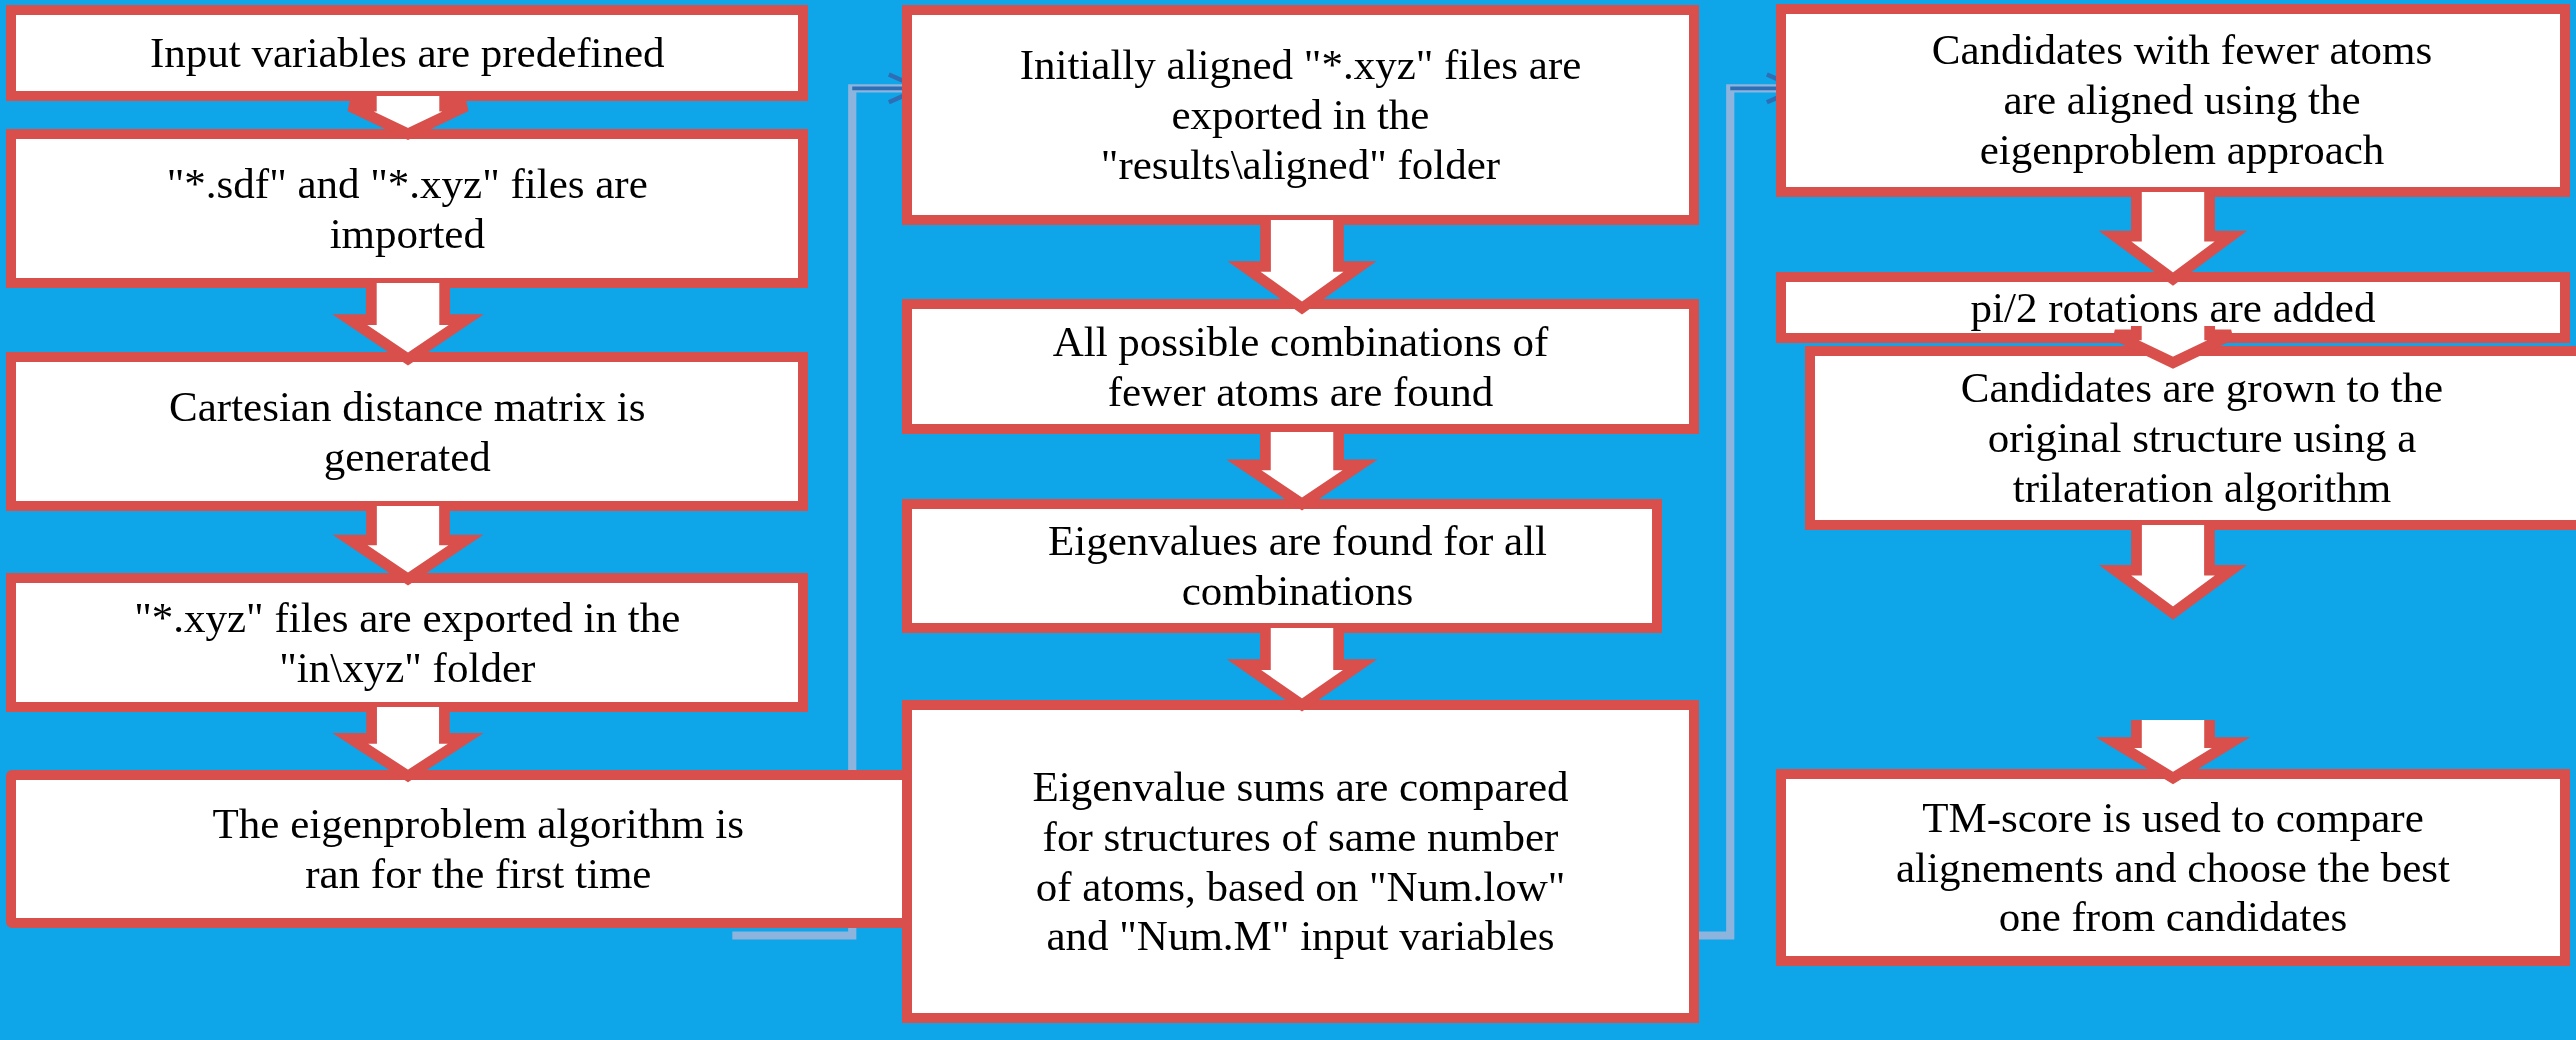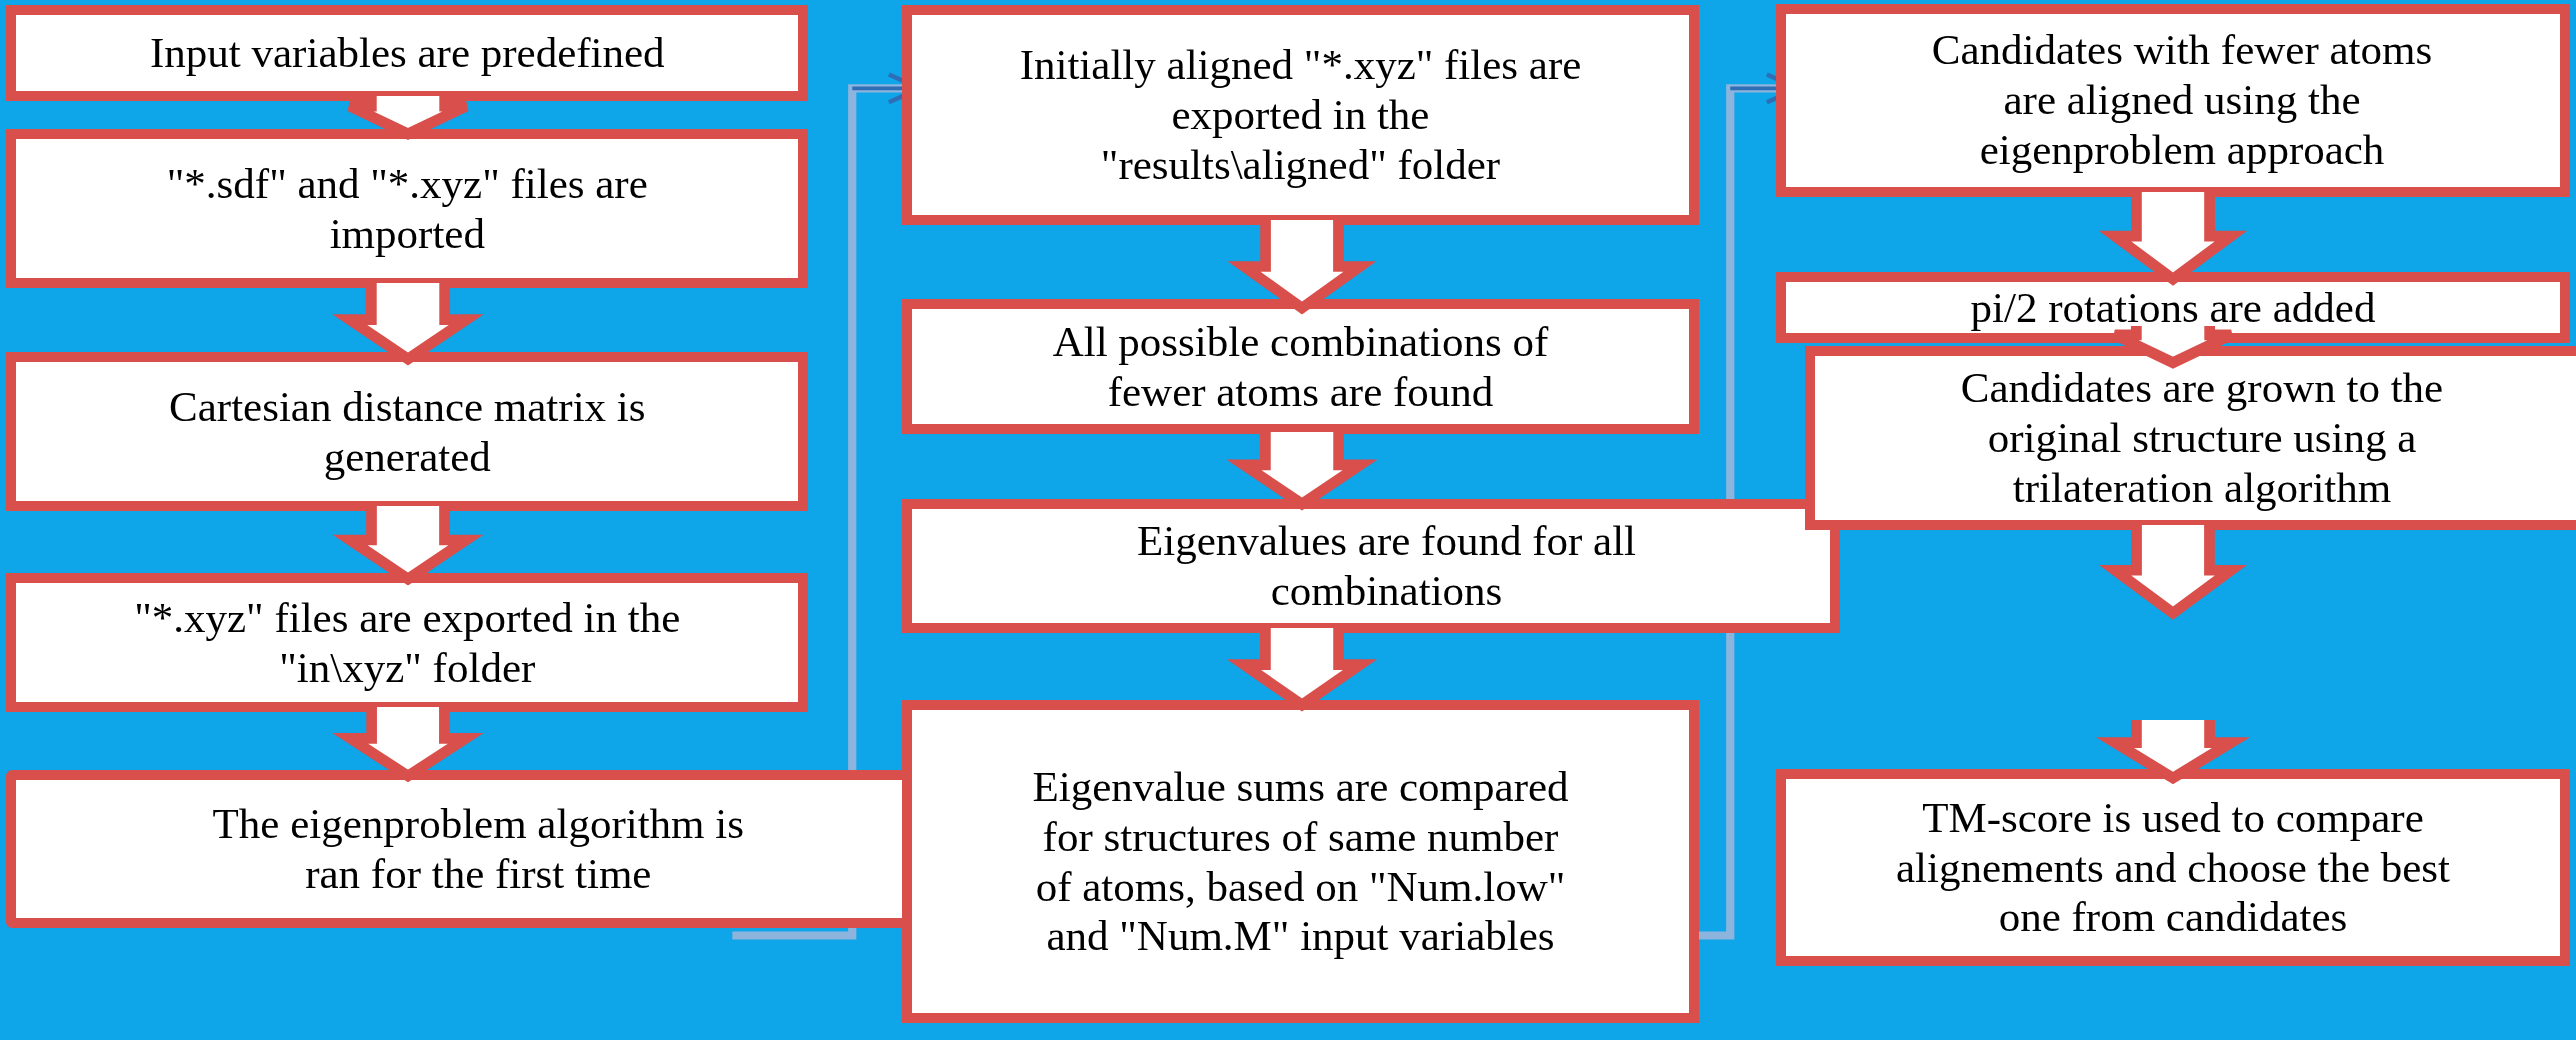"Eigenvalues are found for all" div.node { width: 938px -> 760px }
